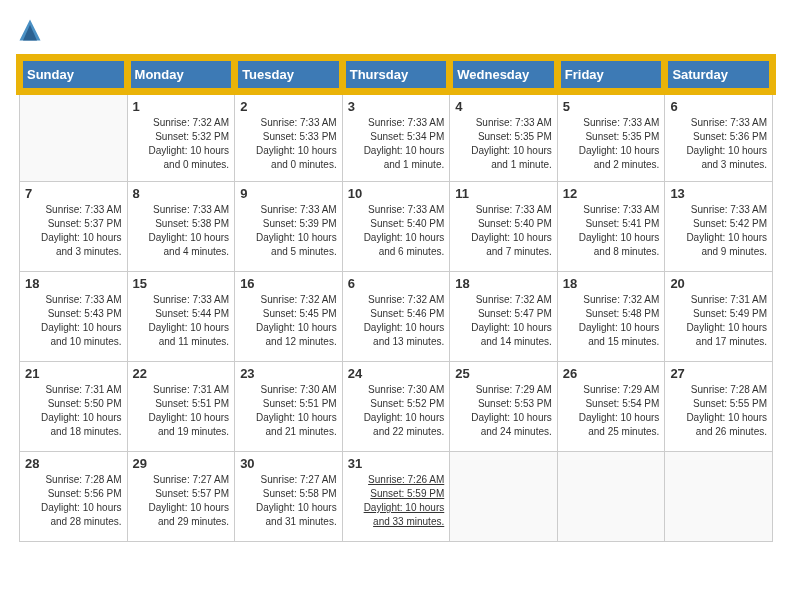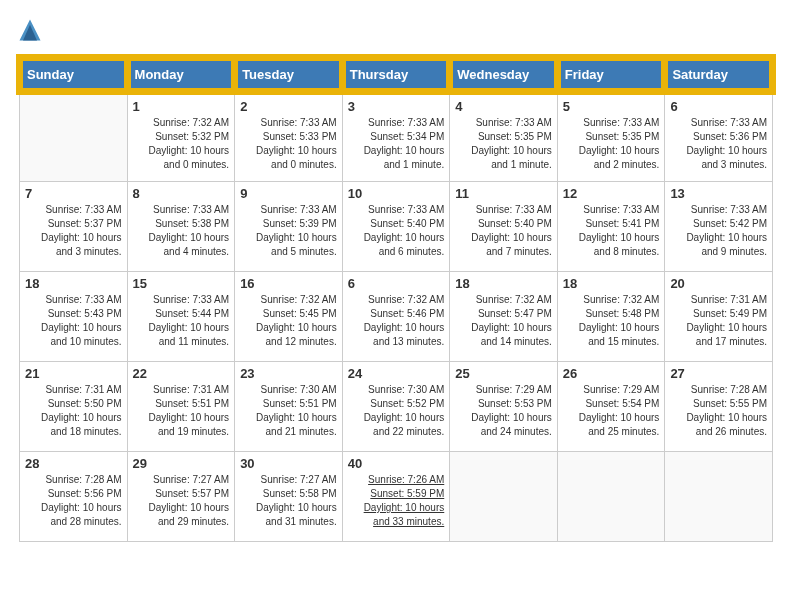"40" span.day-number { text: 40 -> 31 }
